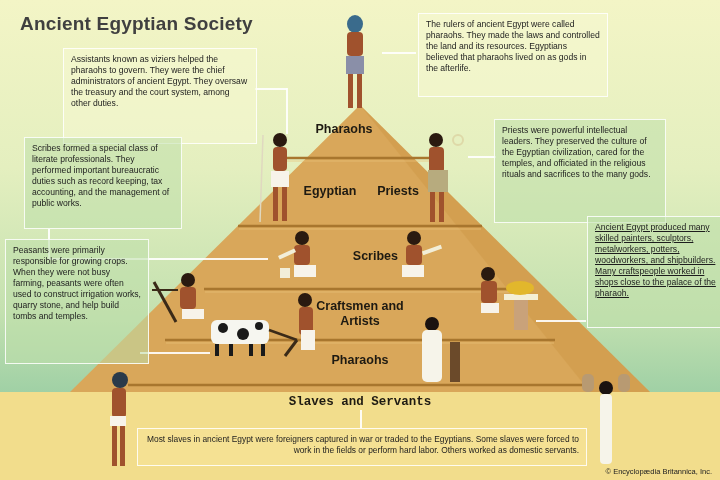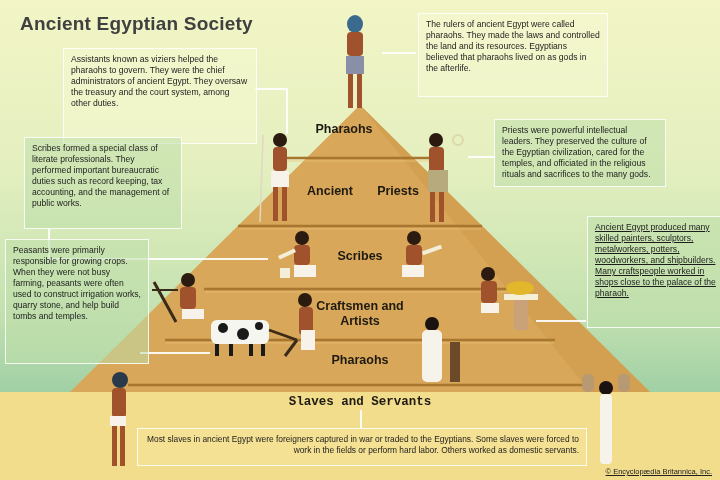"Priests were powerful intellectual" div.infobox { height: 68px -> 104px }
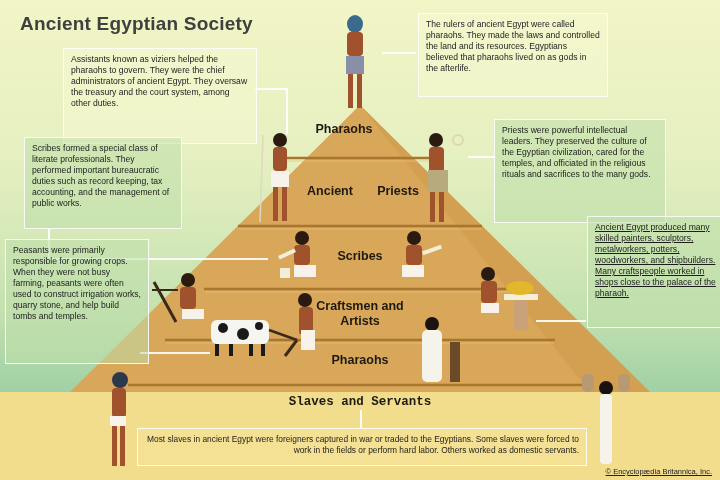"Ancient" div.tier-label { text: Ancient -> Egyptian }
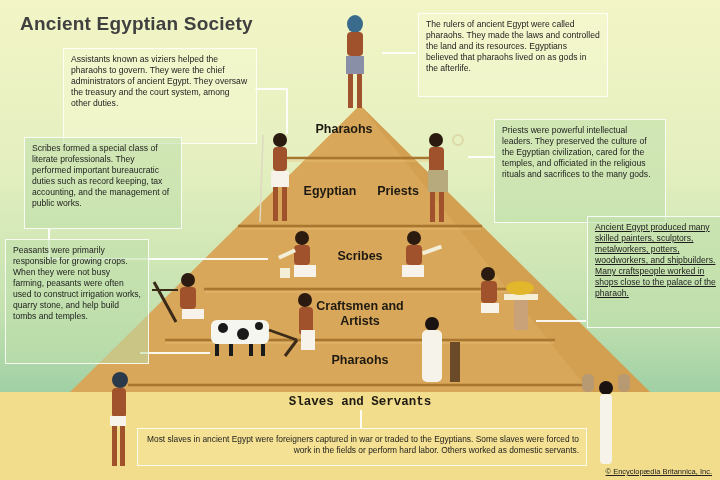"Scribes" div.tier-label { text-align: none -> right }
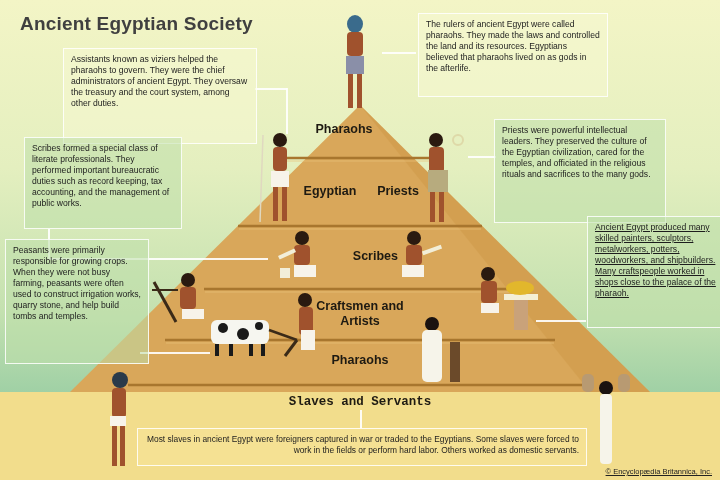"© Encyclopædia Britannica, Inc." .credit { text-decoration: underline -> none }
